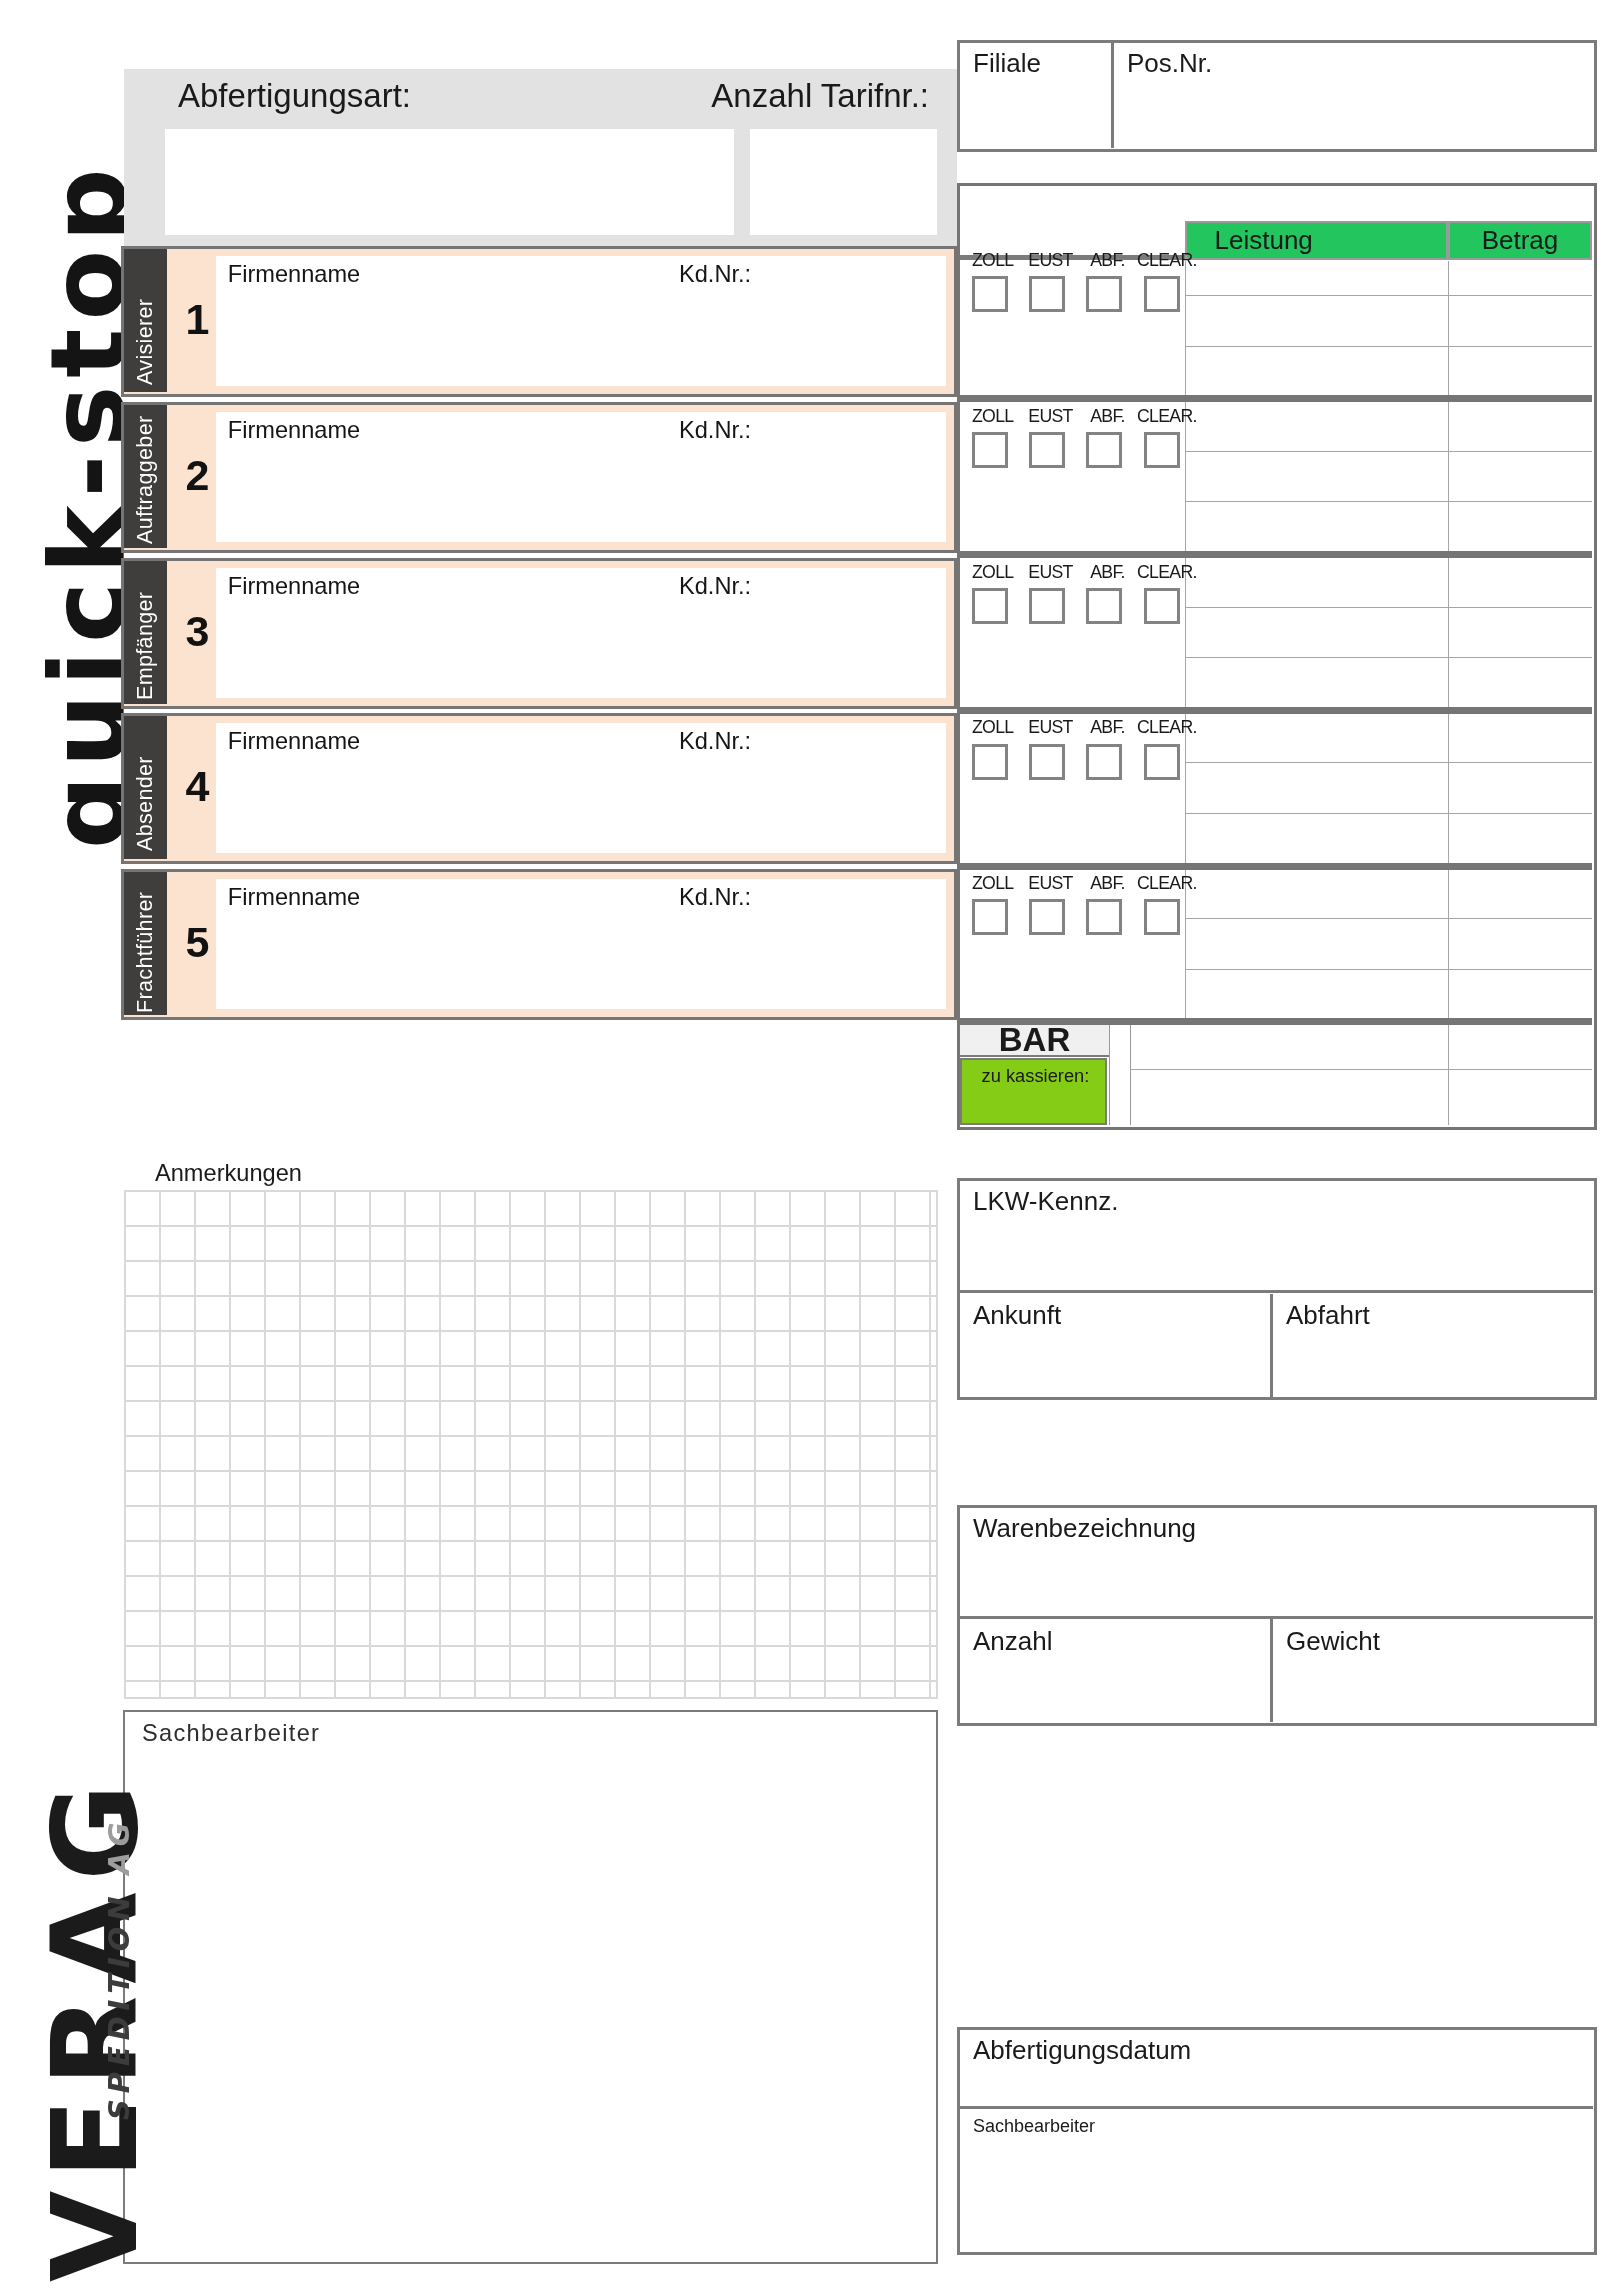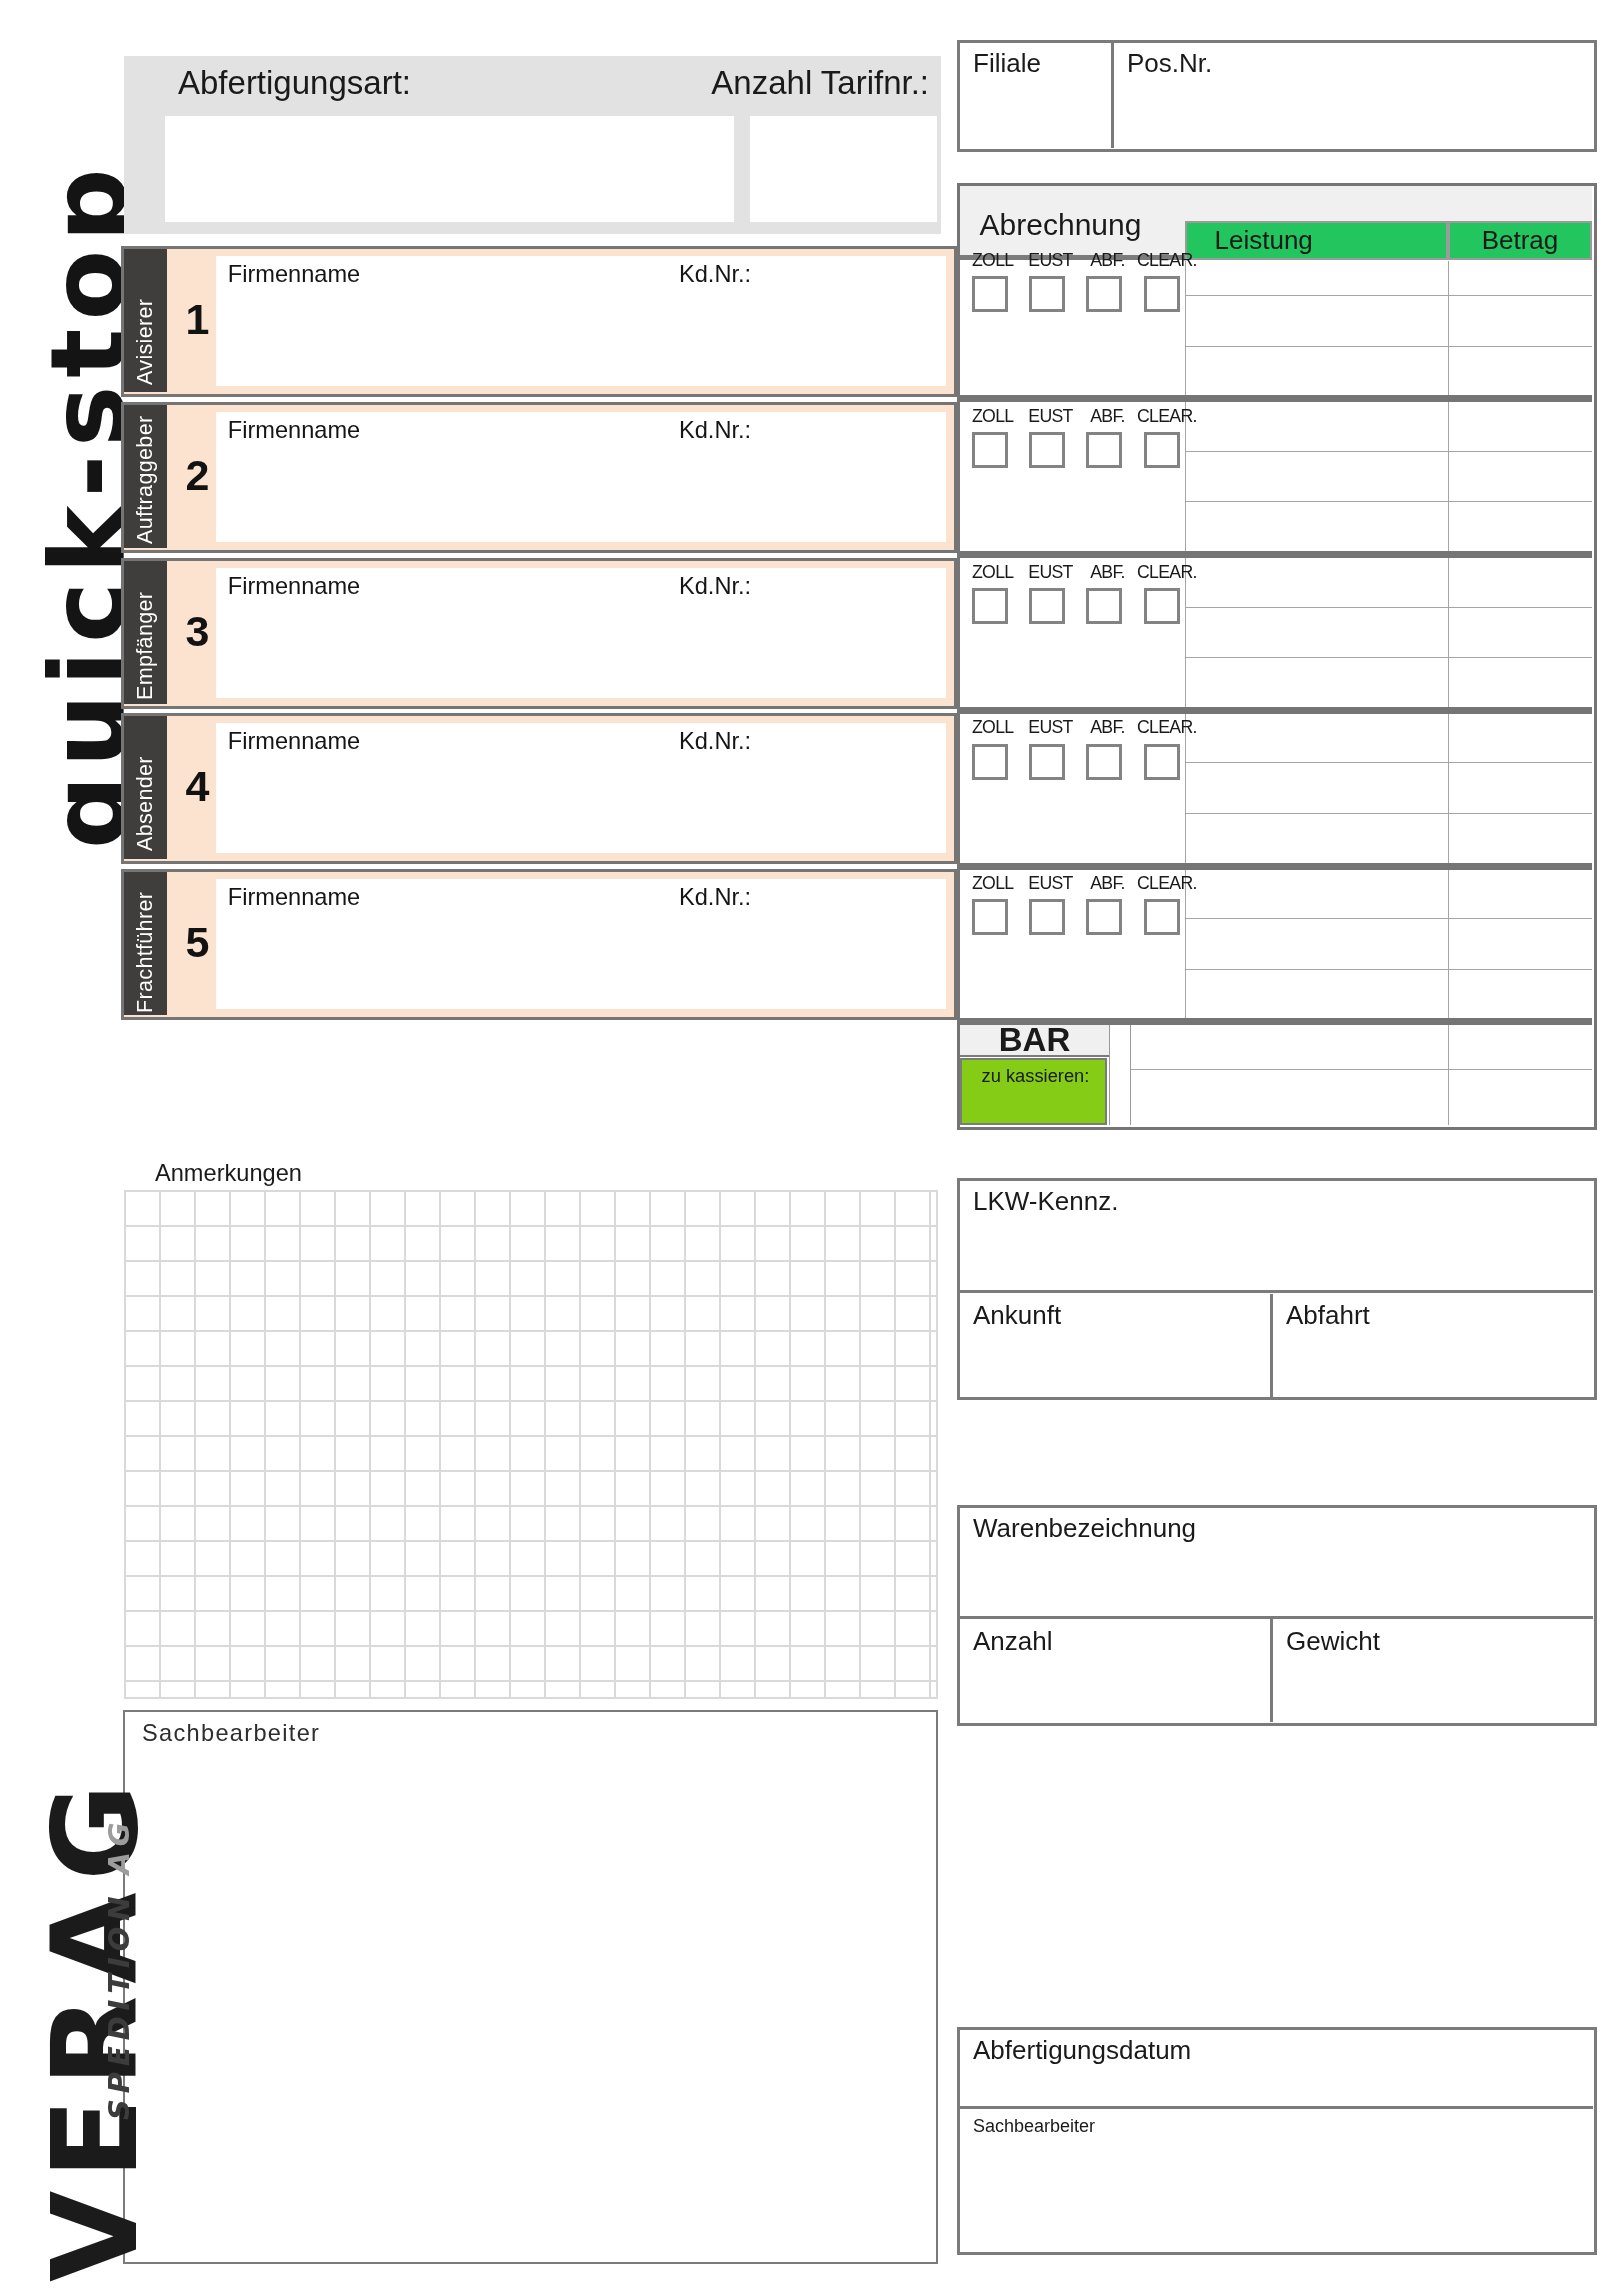"Abfertigungsart:" div.abs { padding-left: none -> 16px; top: 56px -> 69px }
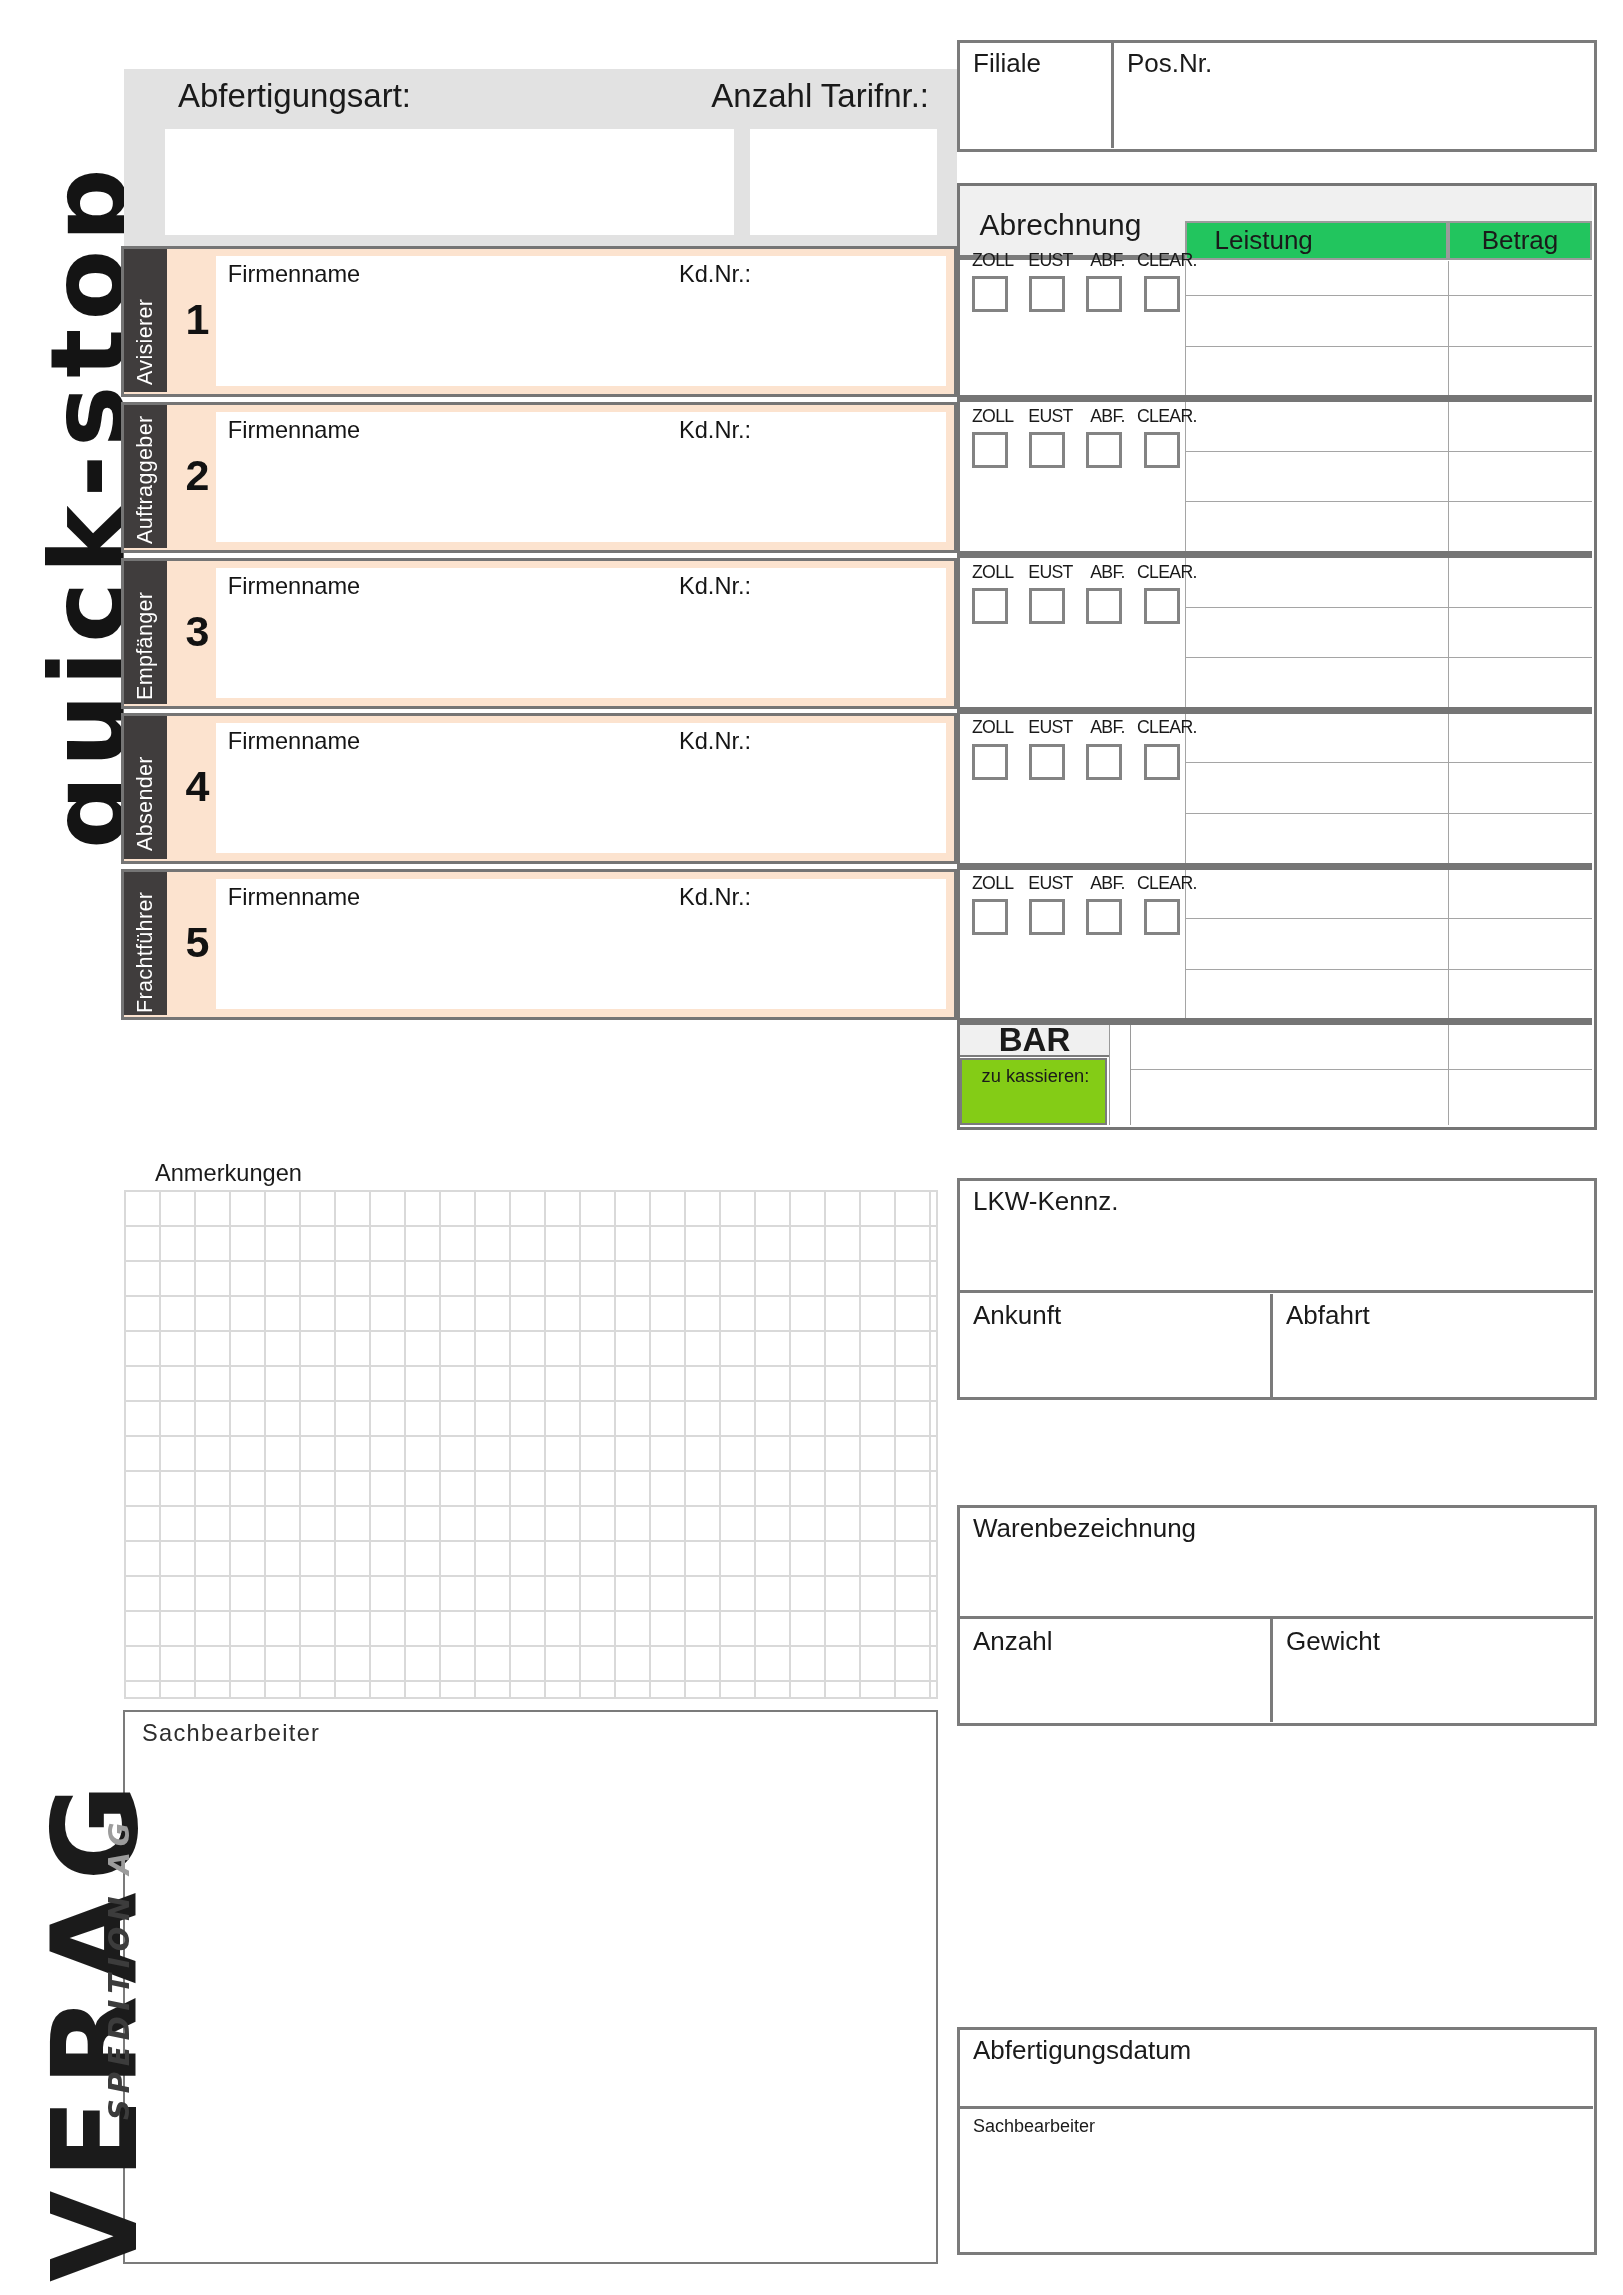"Abrechnung" div.abs { html: <div> <span>Abrechnung</span> </div> -> none }
